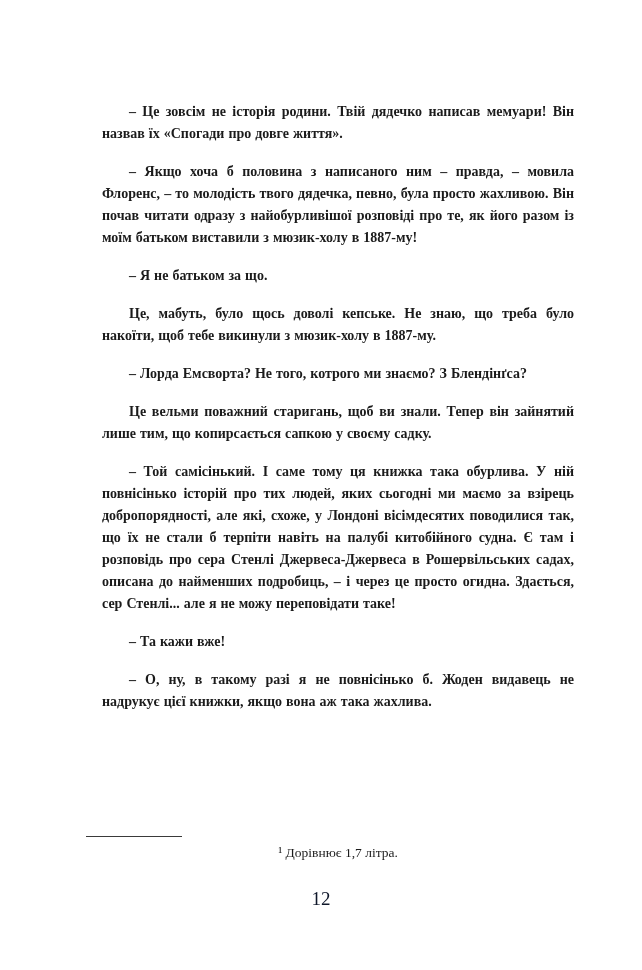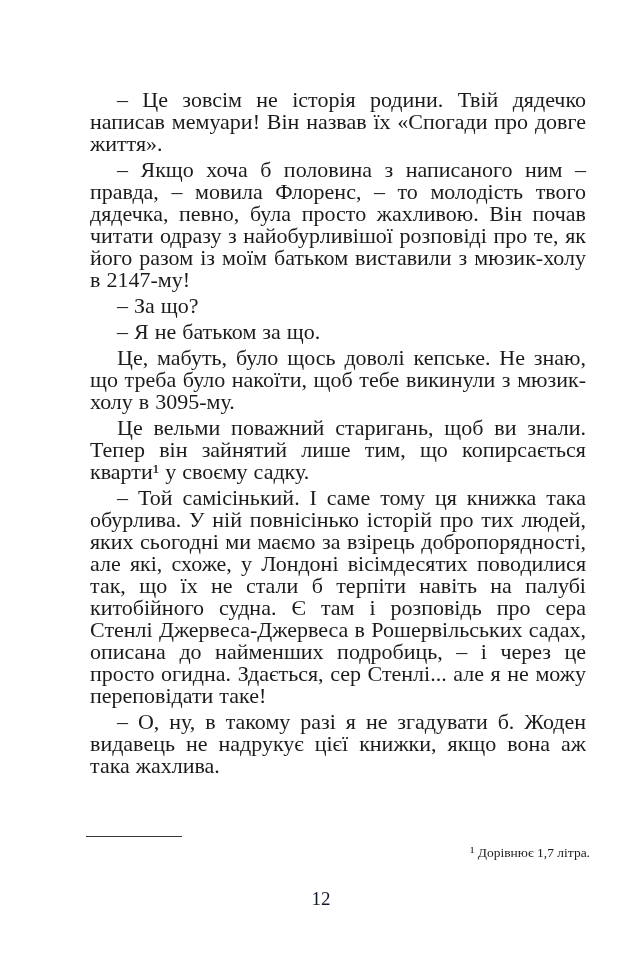"– Це зовсім не історія" .text-block p { font-size: 22px -> 14px; font-weight: none -> bold; margin: 4px -> 16px }
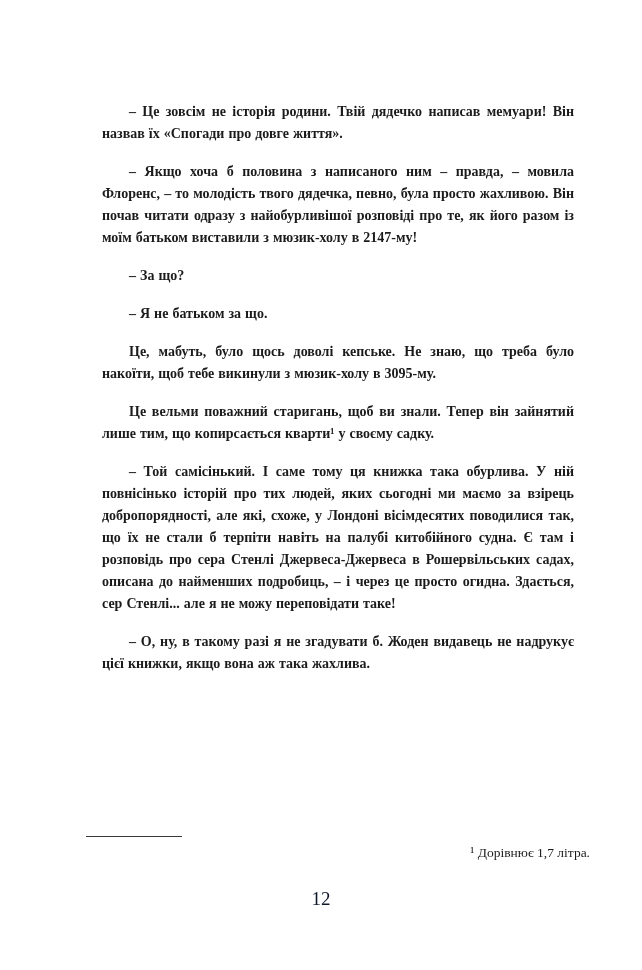"– Якщо хоча б половина" p { text: 2147-му -> 1887-му }
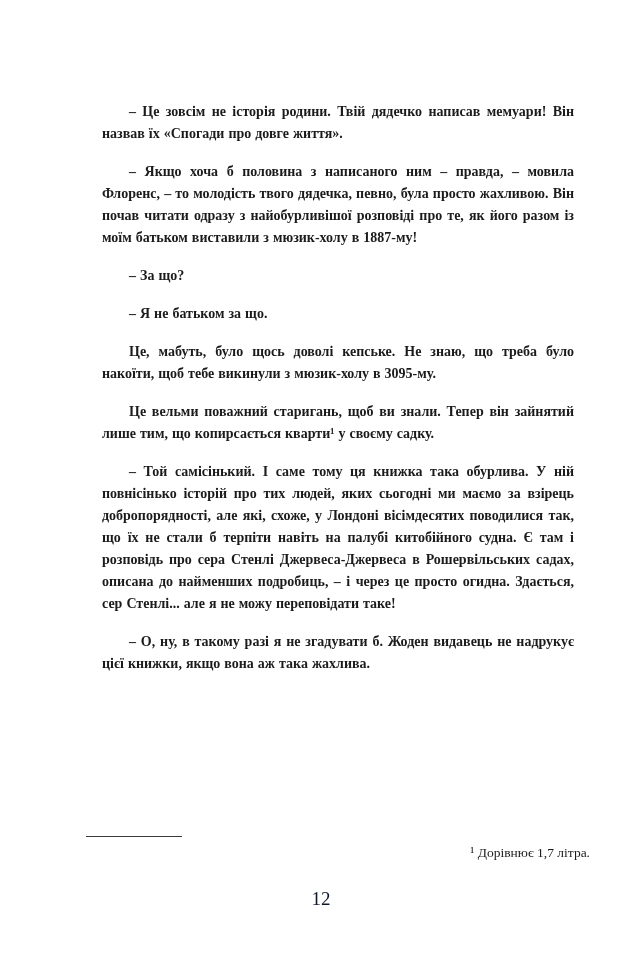"– За що?" p { html: <p>– За що?</p> -> none }
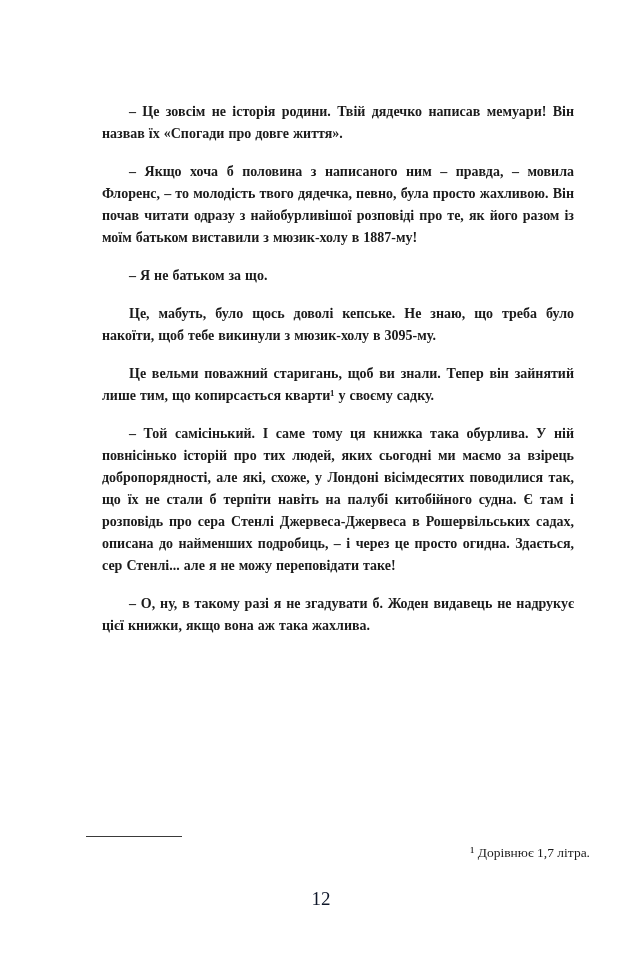"Це, мабуть, було щось доволі" p { text: 3095-му -> 1887-му }
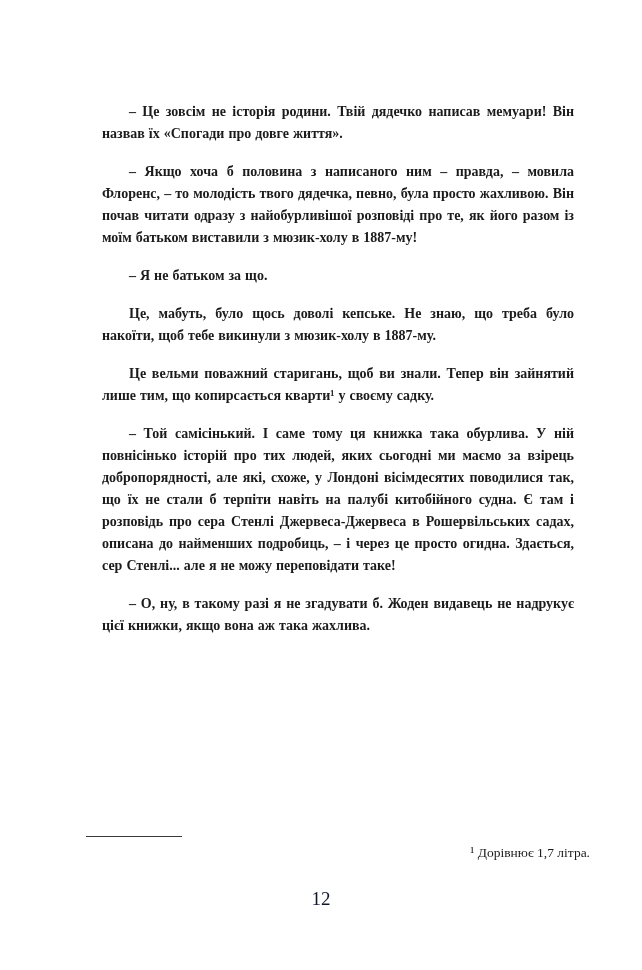"– Лорда Емсворта? Не того," p { html: none -> <p>– Лорда Емсворта? Не того, котрого ми знаємо? З Блендінґса?</p> }
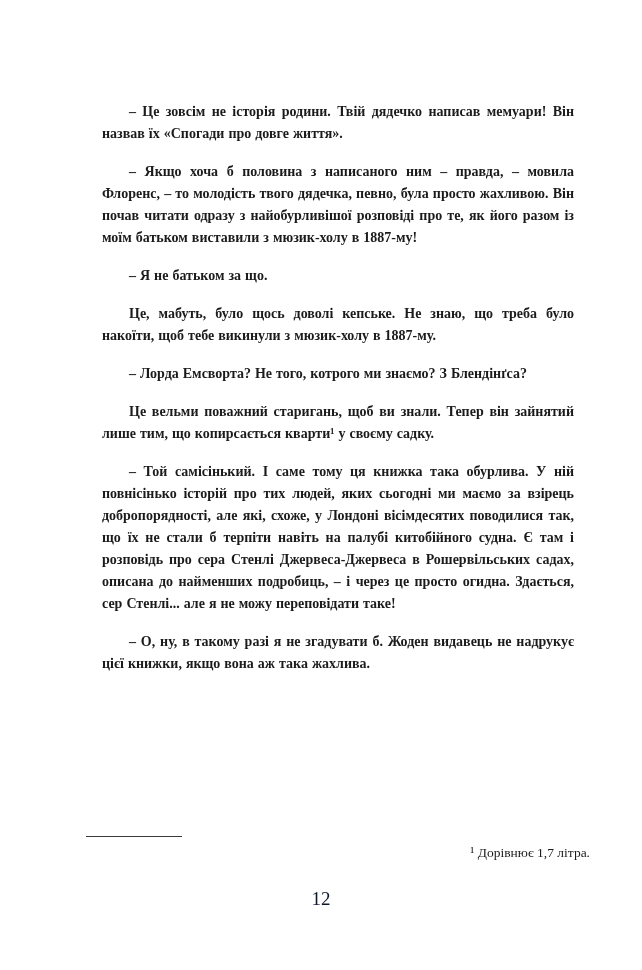"Це вельми поважний старигань, щоб" p { text: кварти¹ -> сапкою }
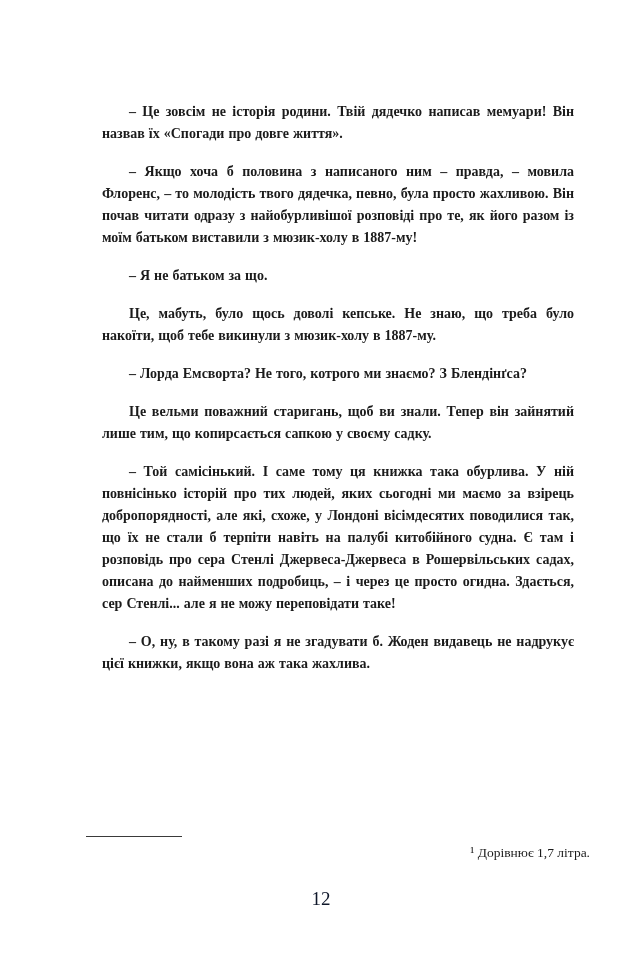"– Та кажи вже!" p { html: none -> <p>– Та кажи вже!</p> }
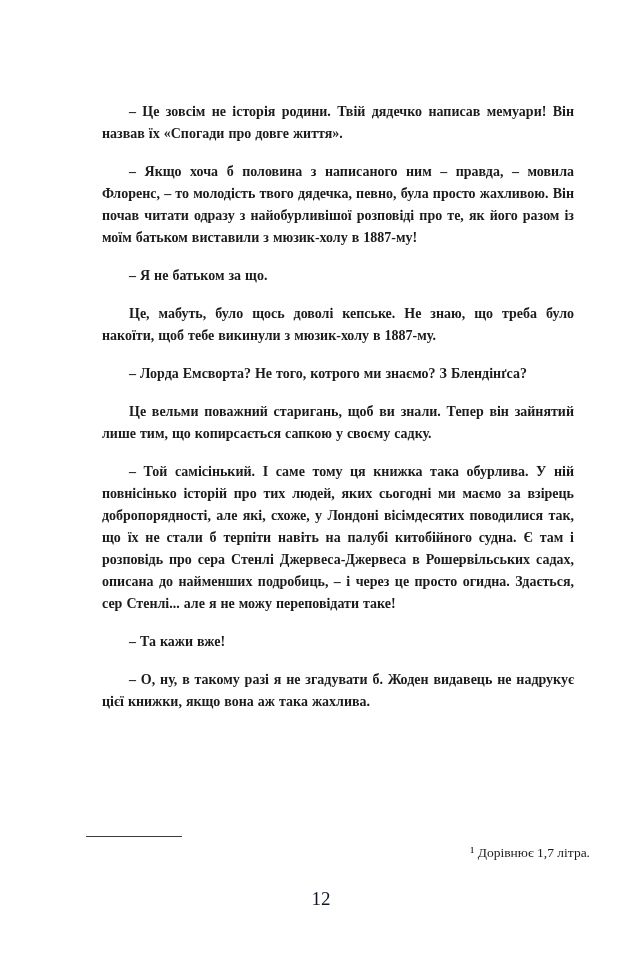"– О, ну, в такому" p { text: згадувати -> повнісінько }
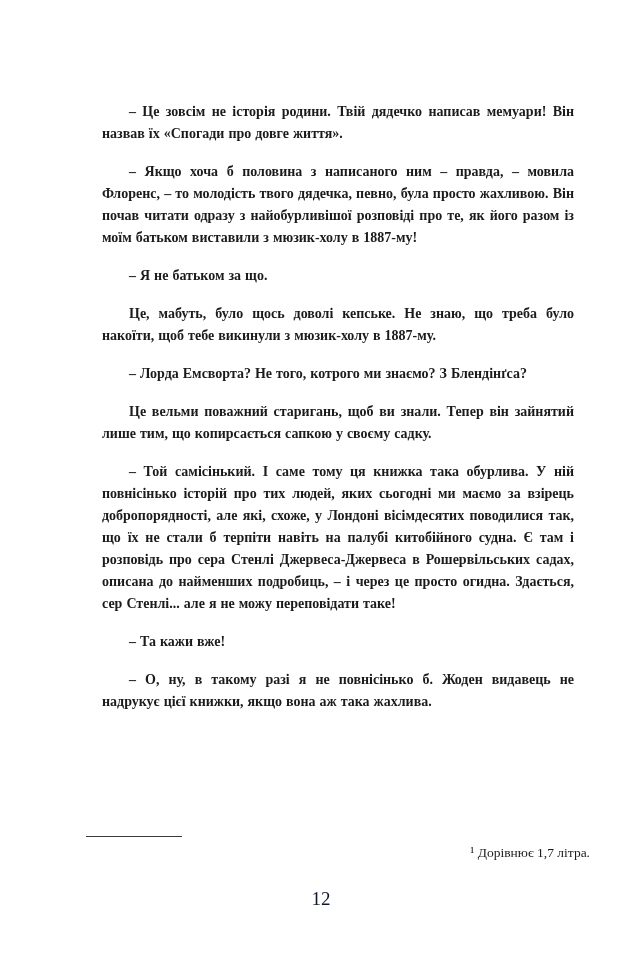"¹ Дорівнює 1,7 літра." .footnote-text { text-align: right -> center }
